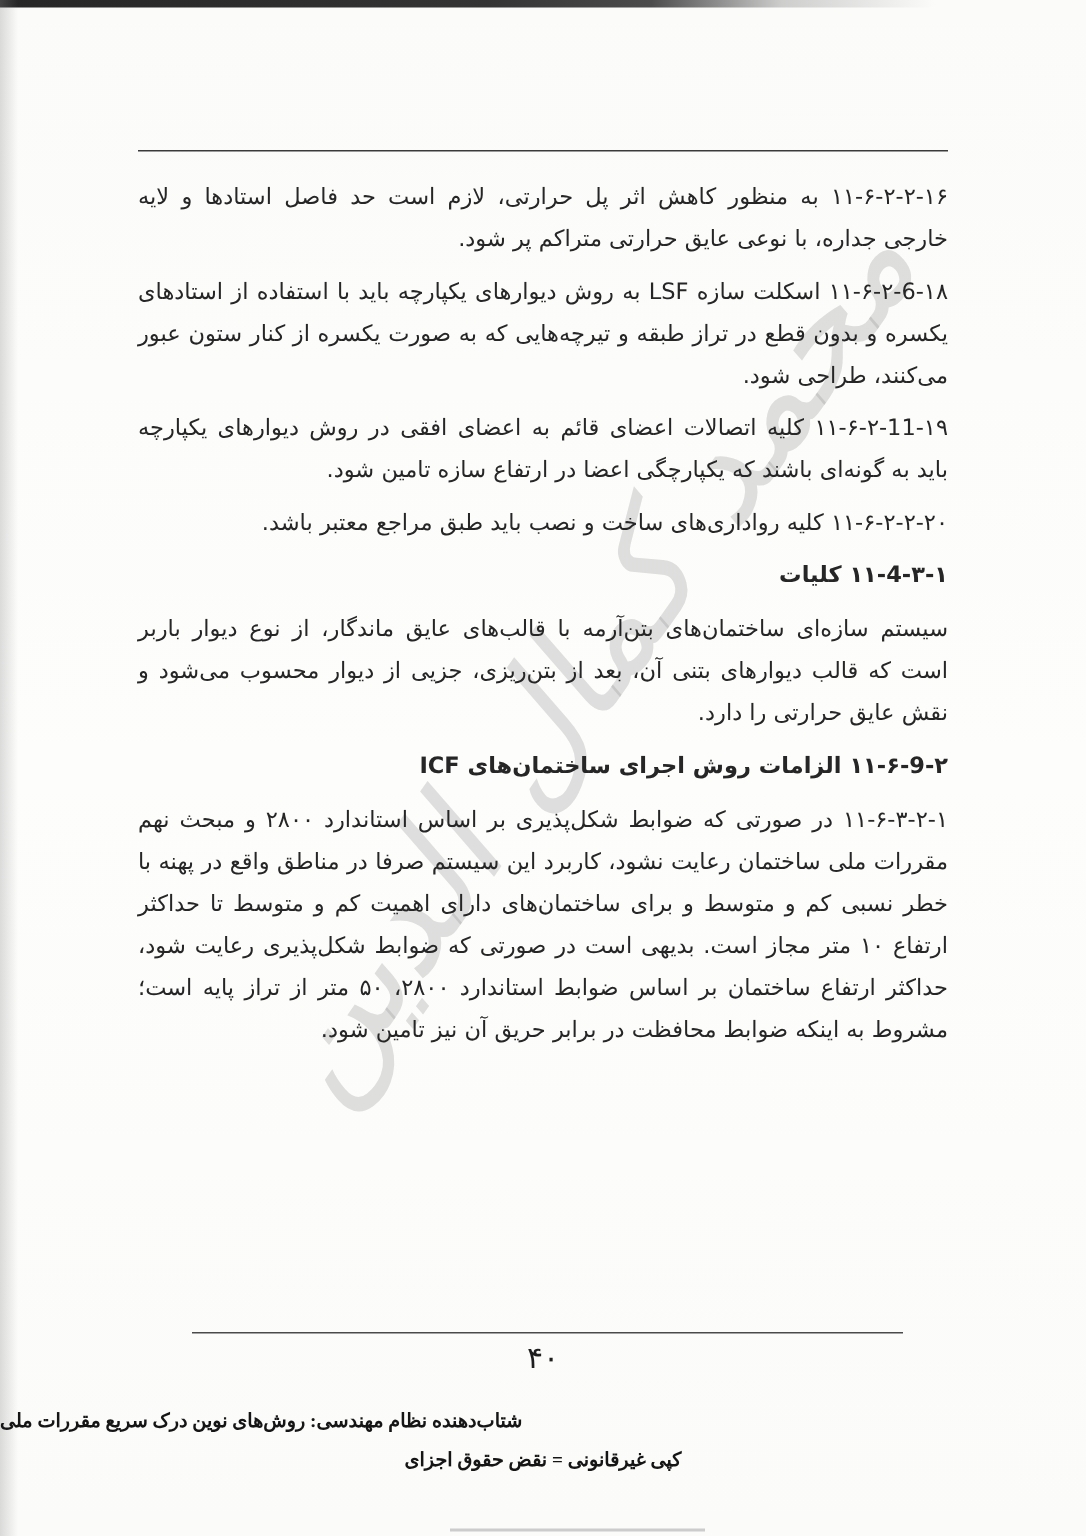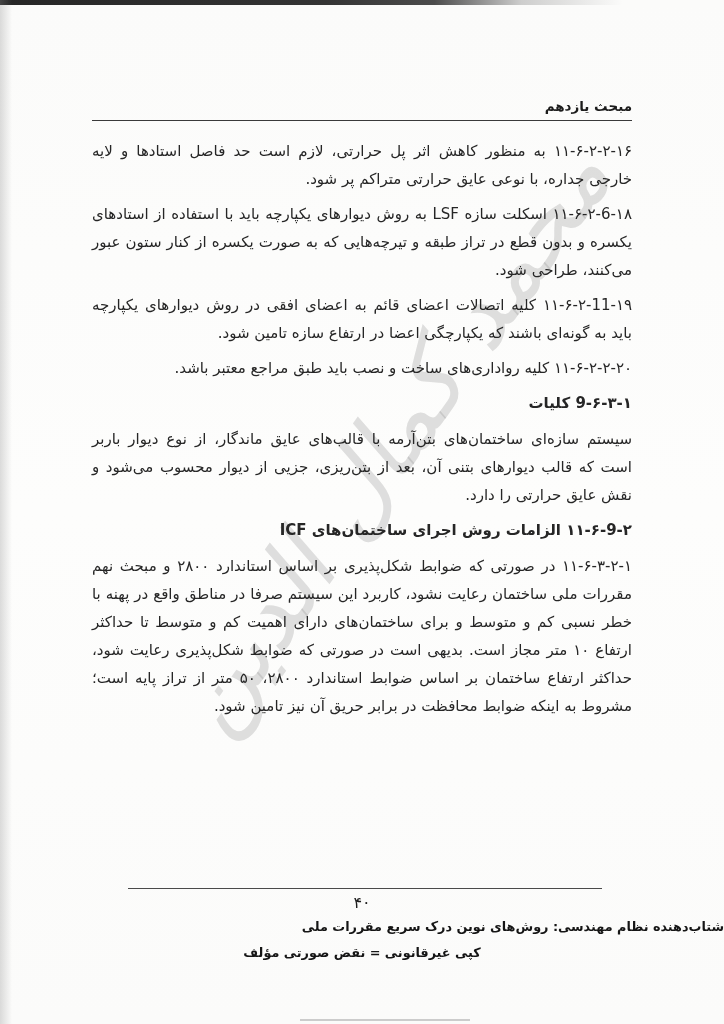"مبحث یازدهم" div.doc-header { html: <div>مبحث یازدهم</div> -> none }
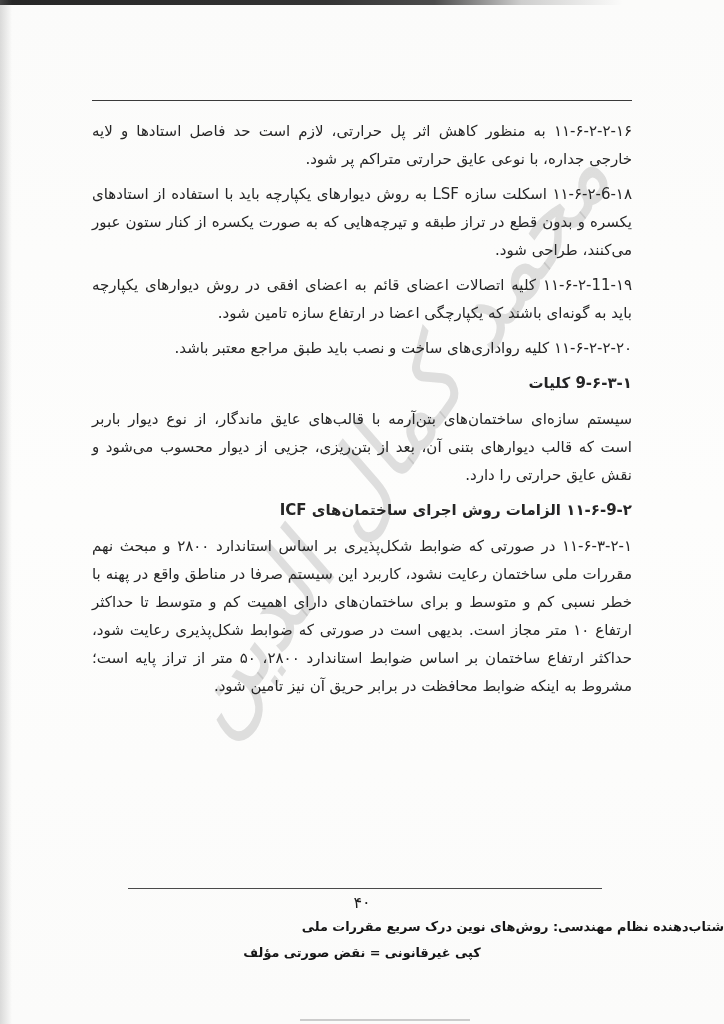"9-۶-۳-۱ کلیات" div.h2 { text: 9-۶-۳-۱ -> ۱۱-4-۳-۱ }
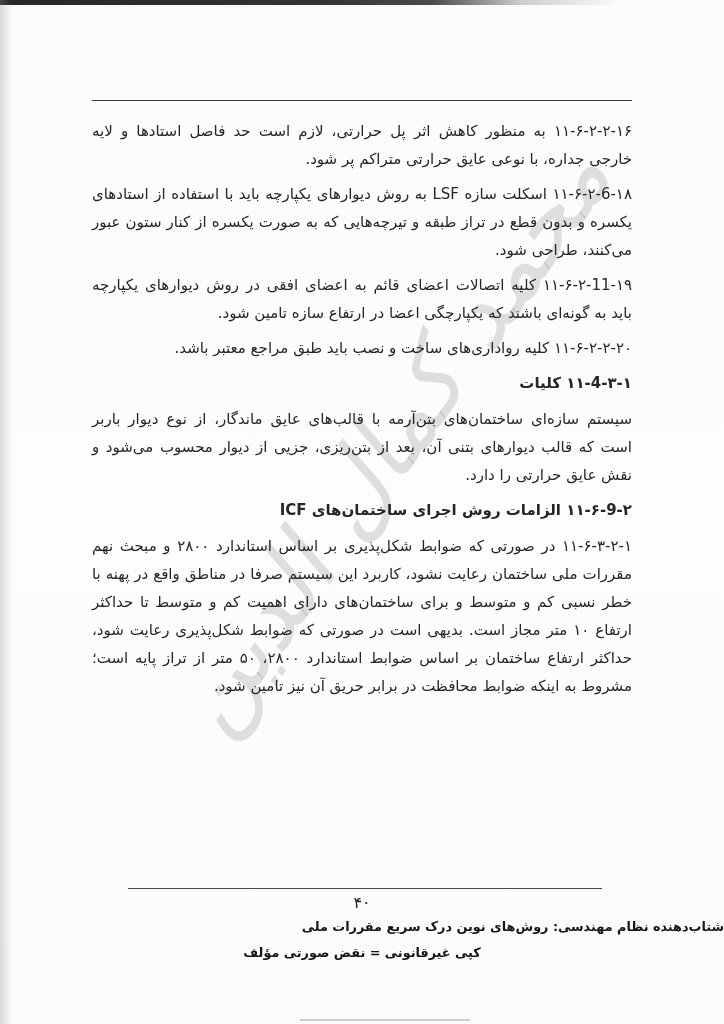"۴۰" .pagenum { font-size: 16px -> 20px }
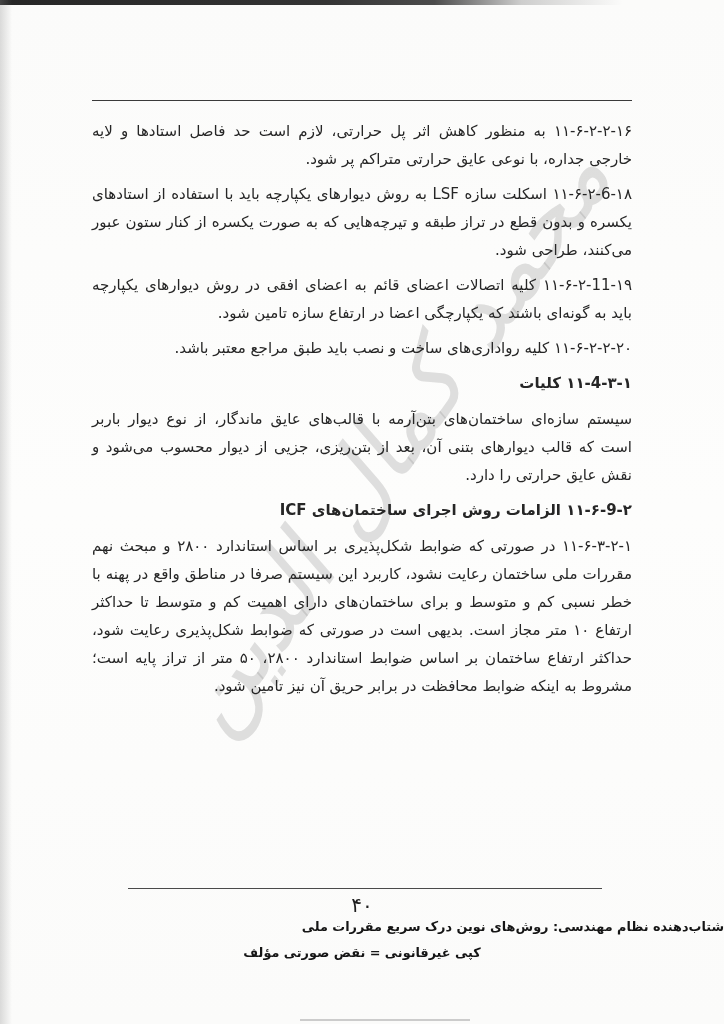"شتاب‌دهنده نظام مهندسی: روش‌های نوین" .footer { font-family: none -> Liberation Serif, serif; text-align: right -> left; top: 914px -> 934px }
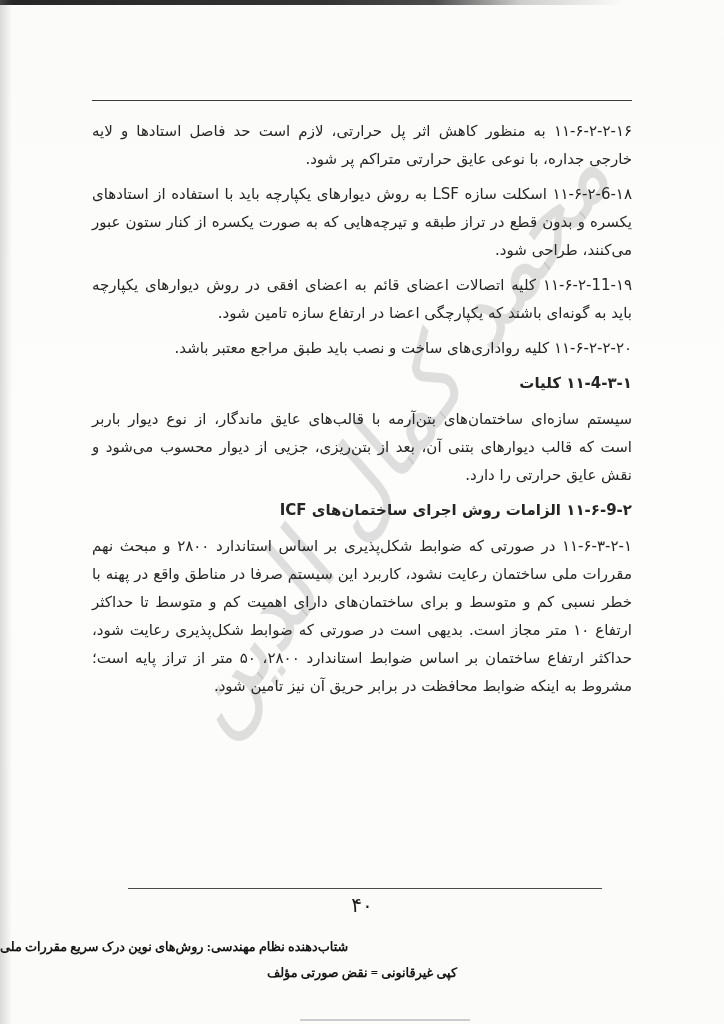"کپی غیرقانونی = نقض صورتی" span { text: صورتی مؤلف -> حقوق اجزای }
